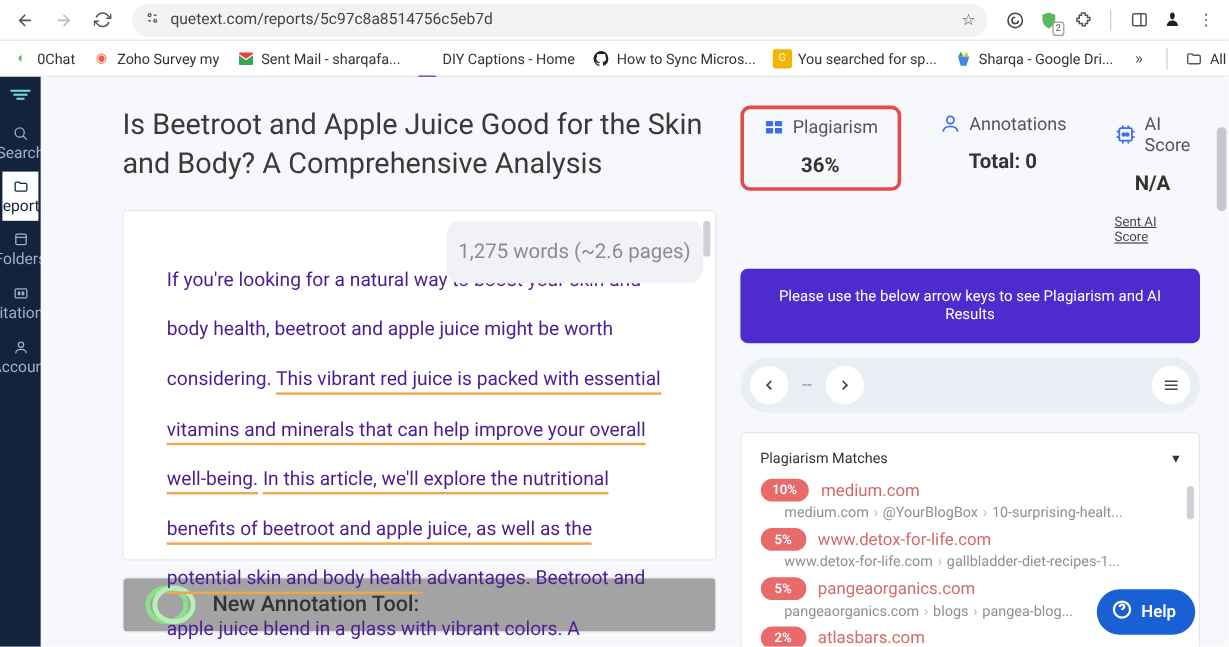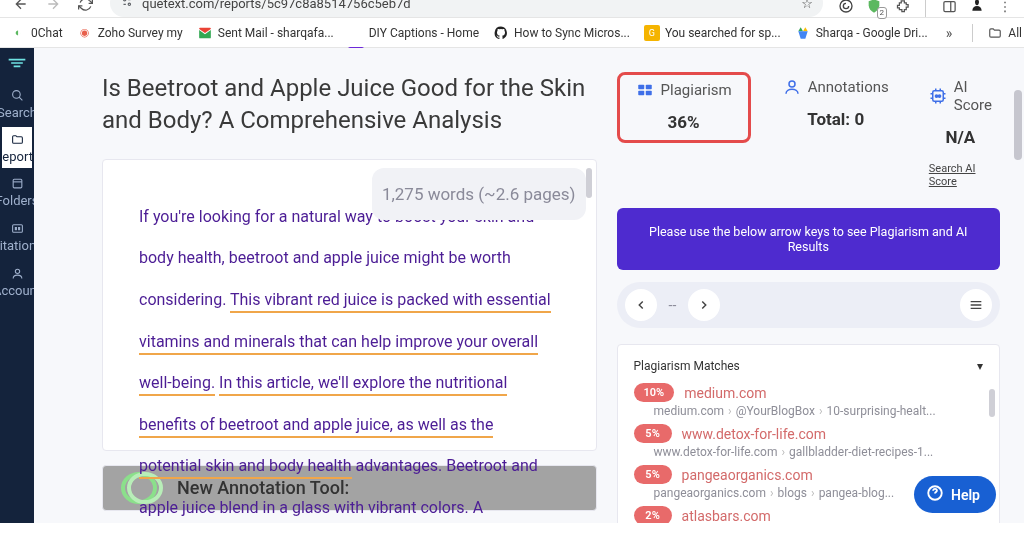"quetext.com/reports/5c97c8a8514756c5eb7d" .chrome-bar { align-items: flex-end -> center; height: 18px -> 34px }
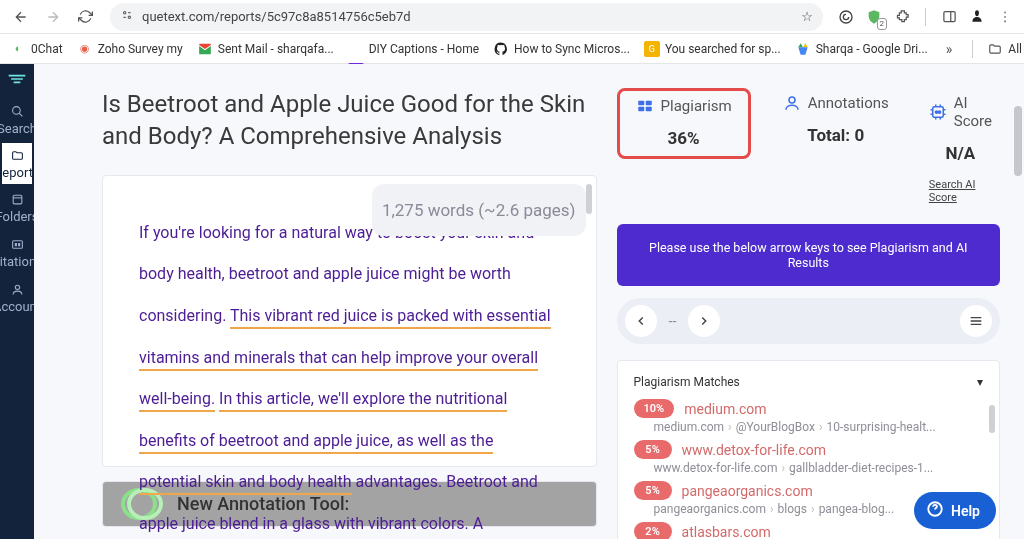"Search AI Score" div.sub { text: Search -> Sent }
